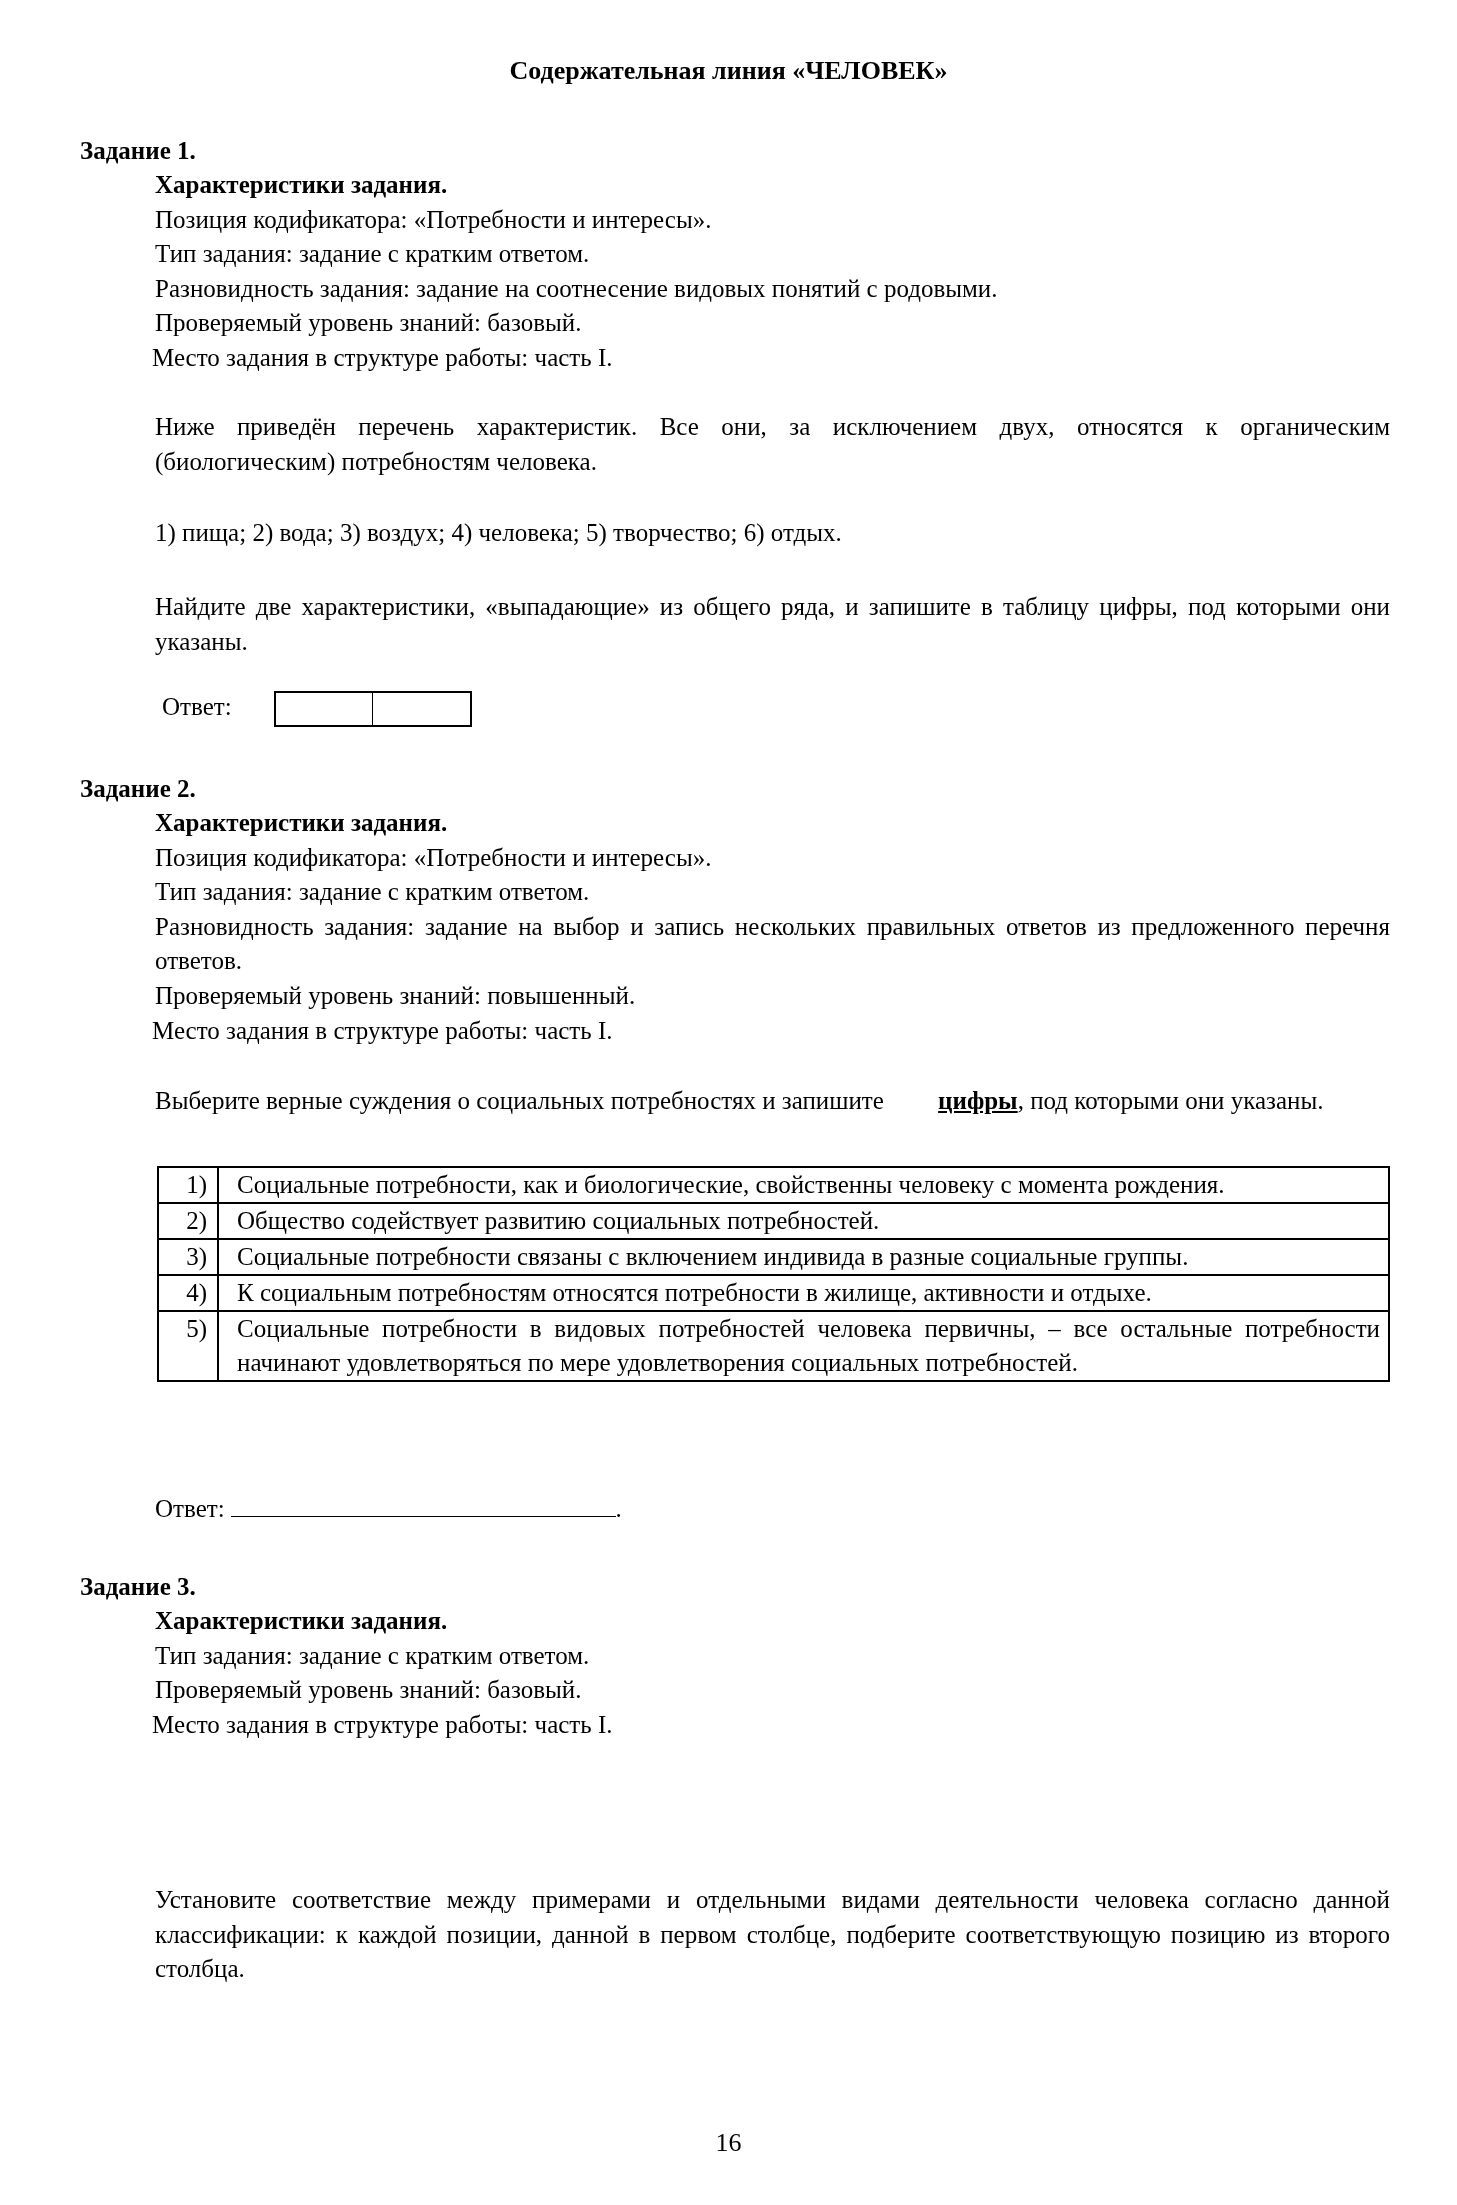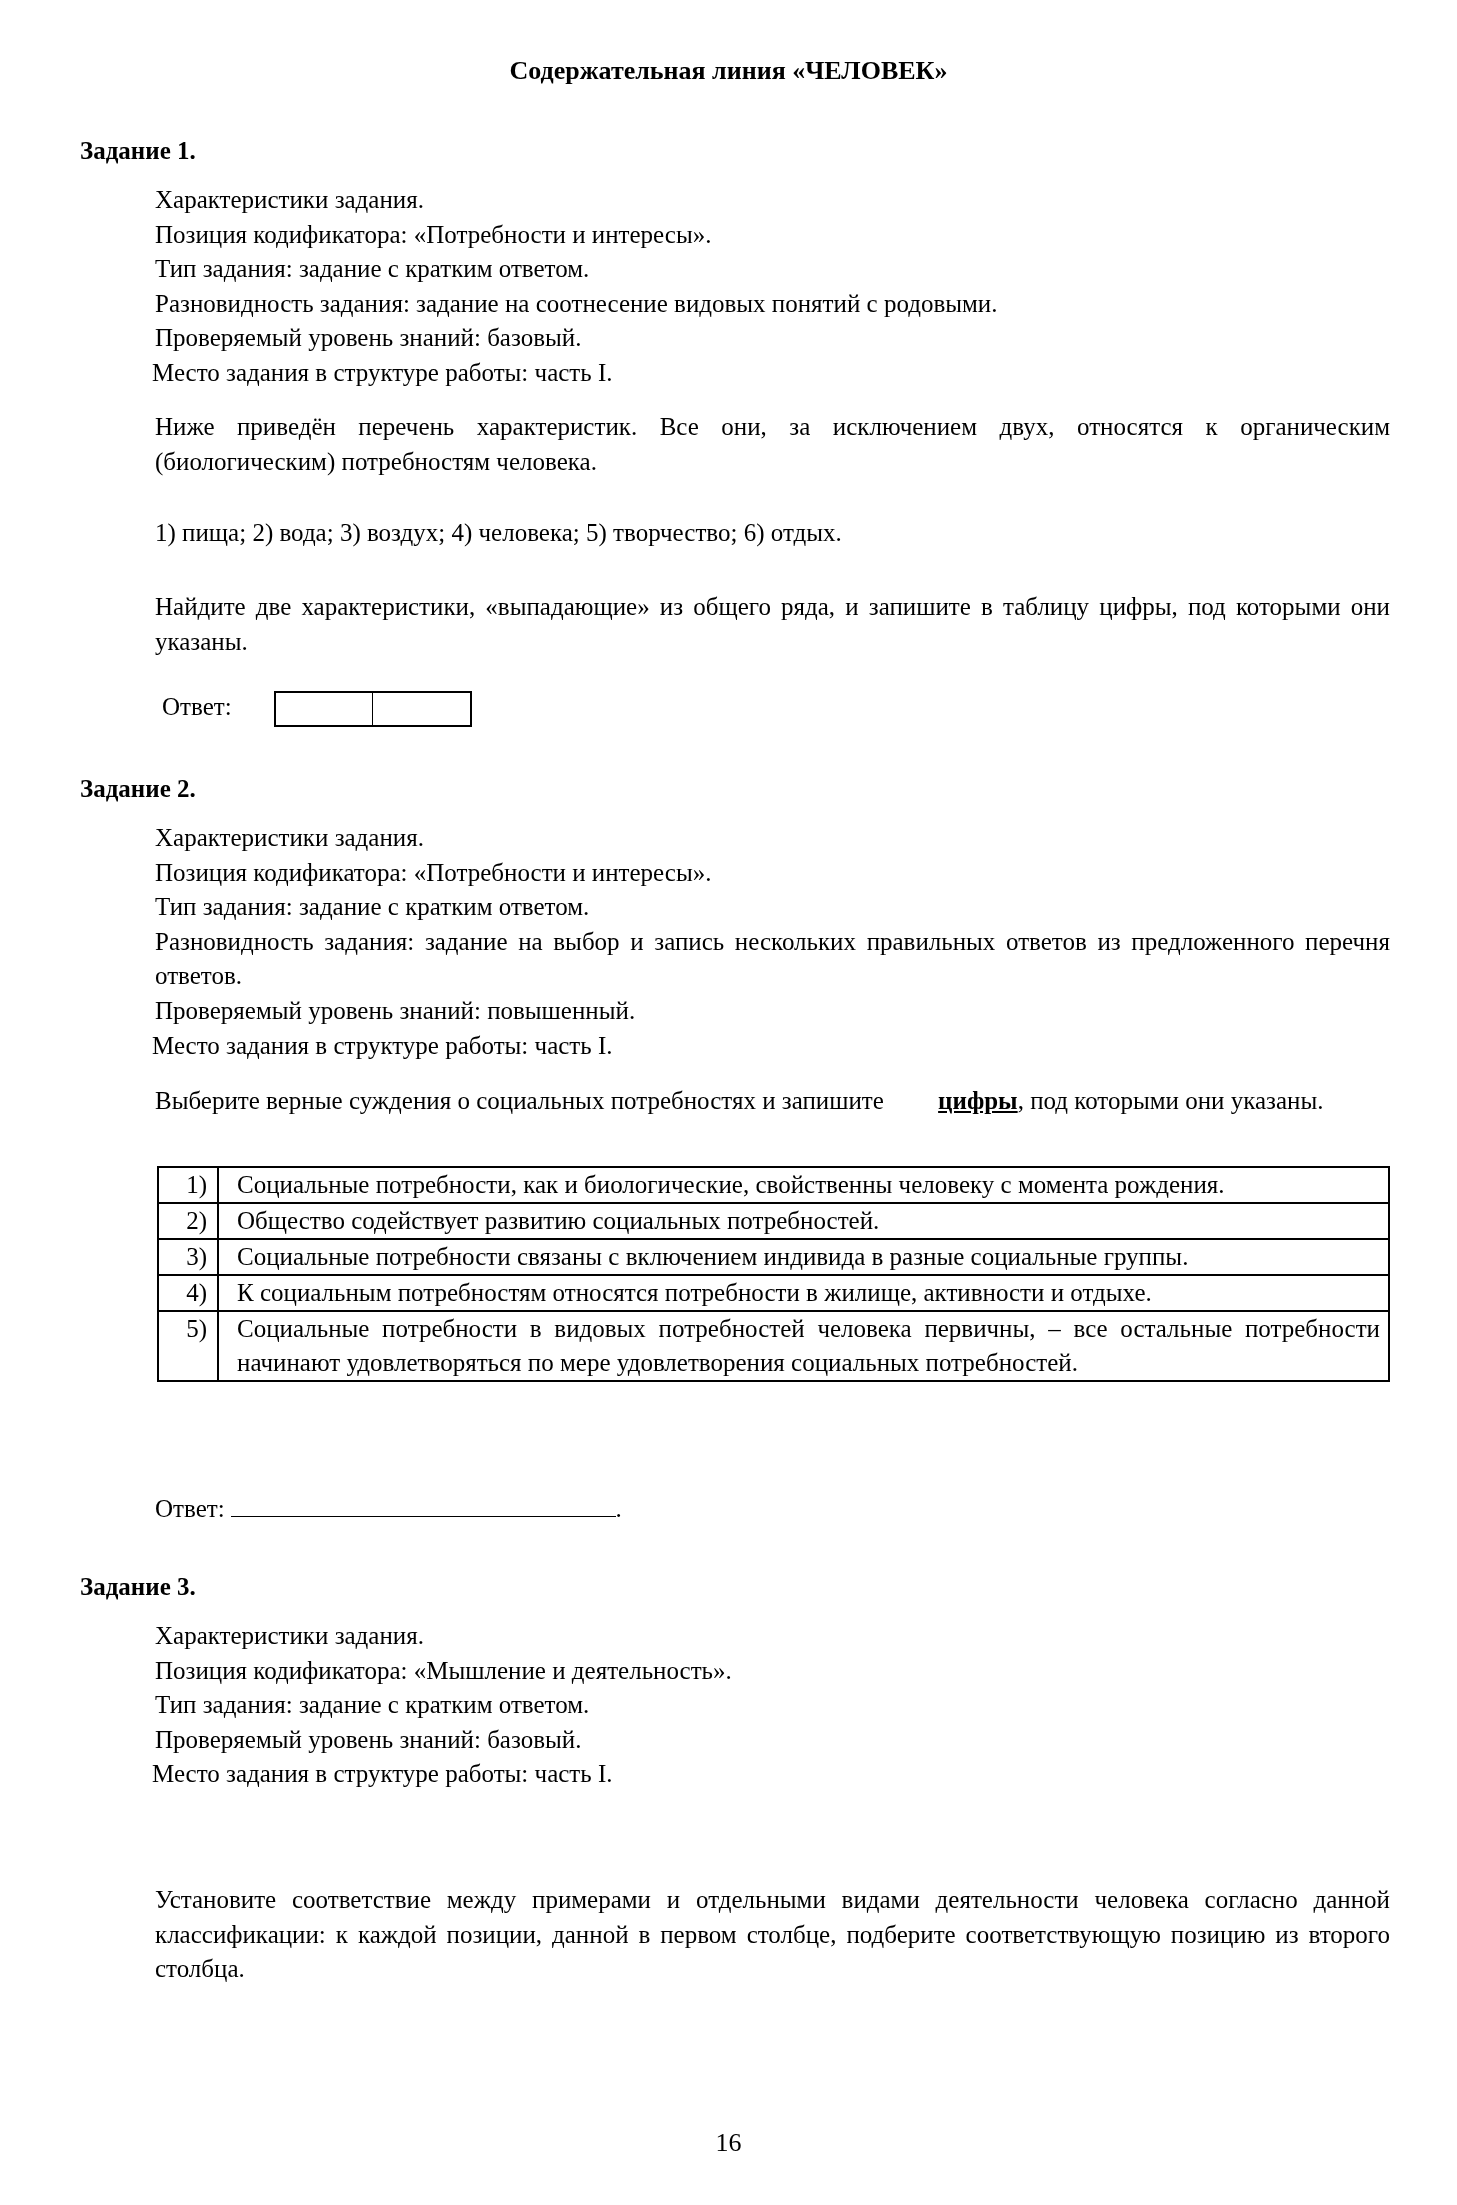"Характеристики задания." .bold { font-weight: normal -> bold; margin-top: 15px -> none }
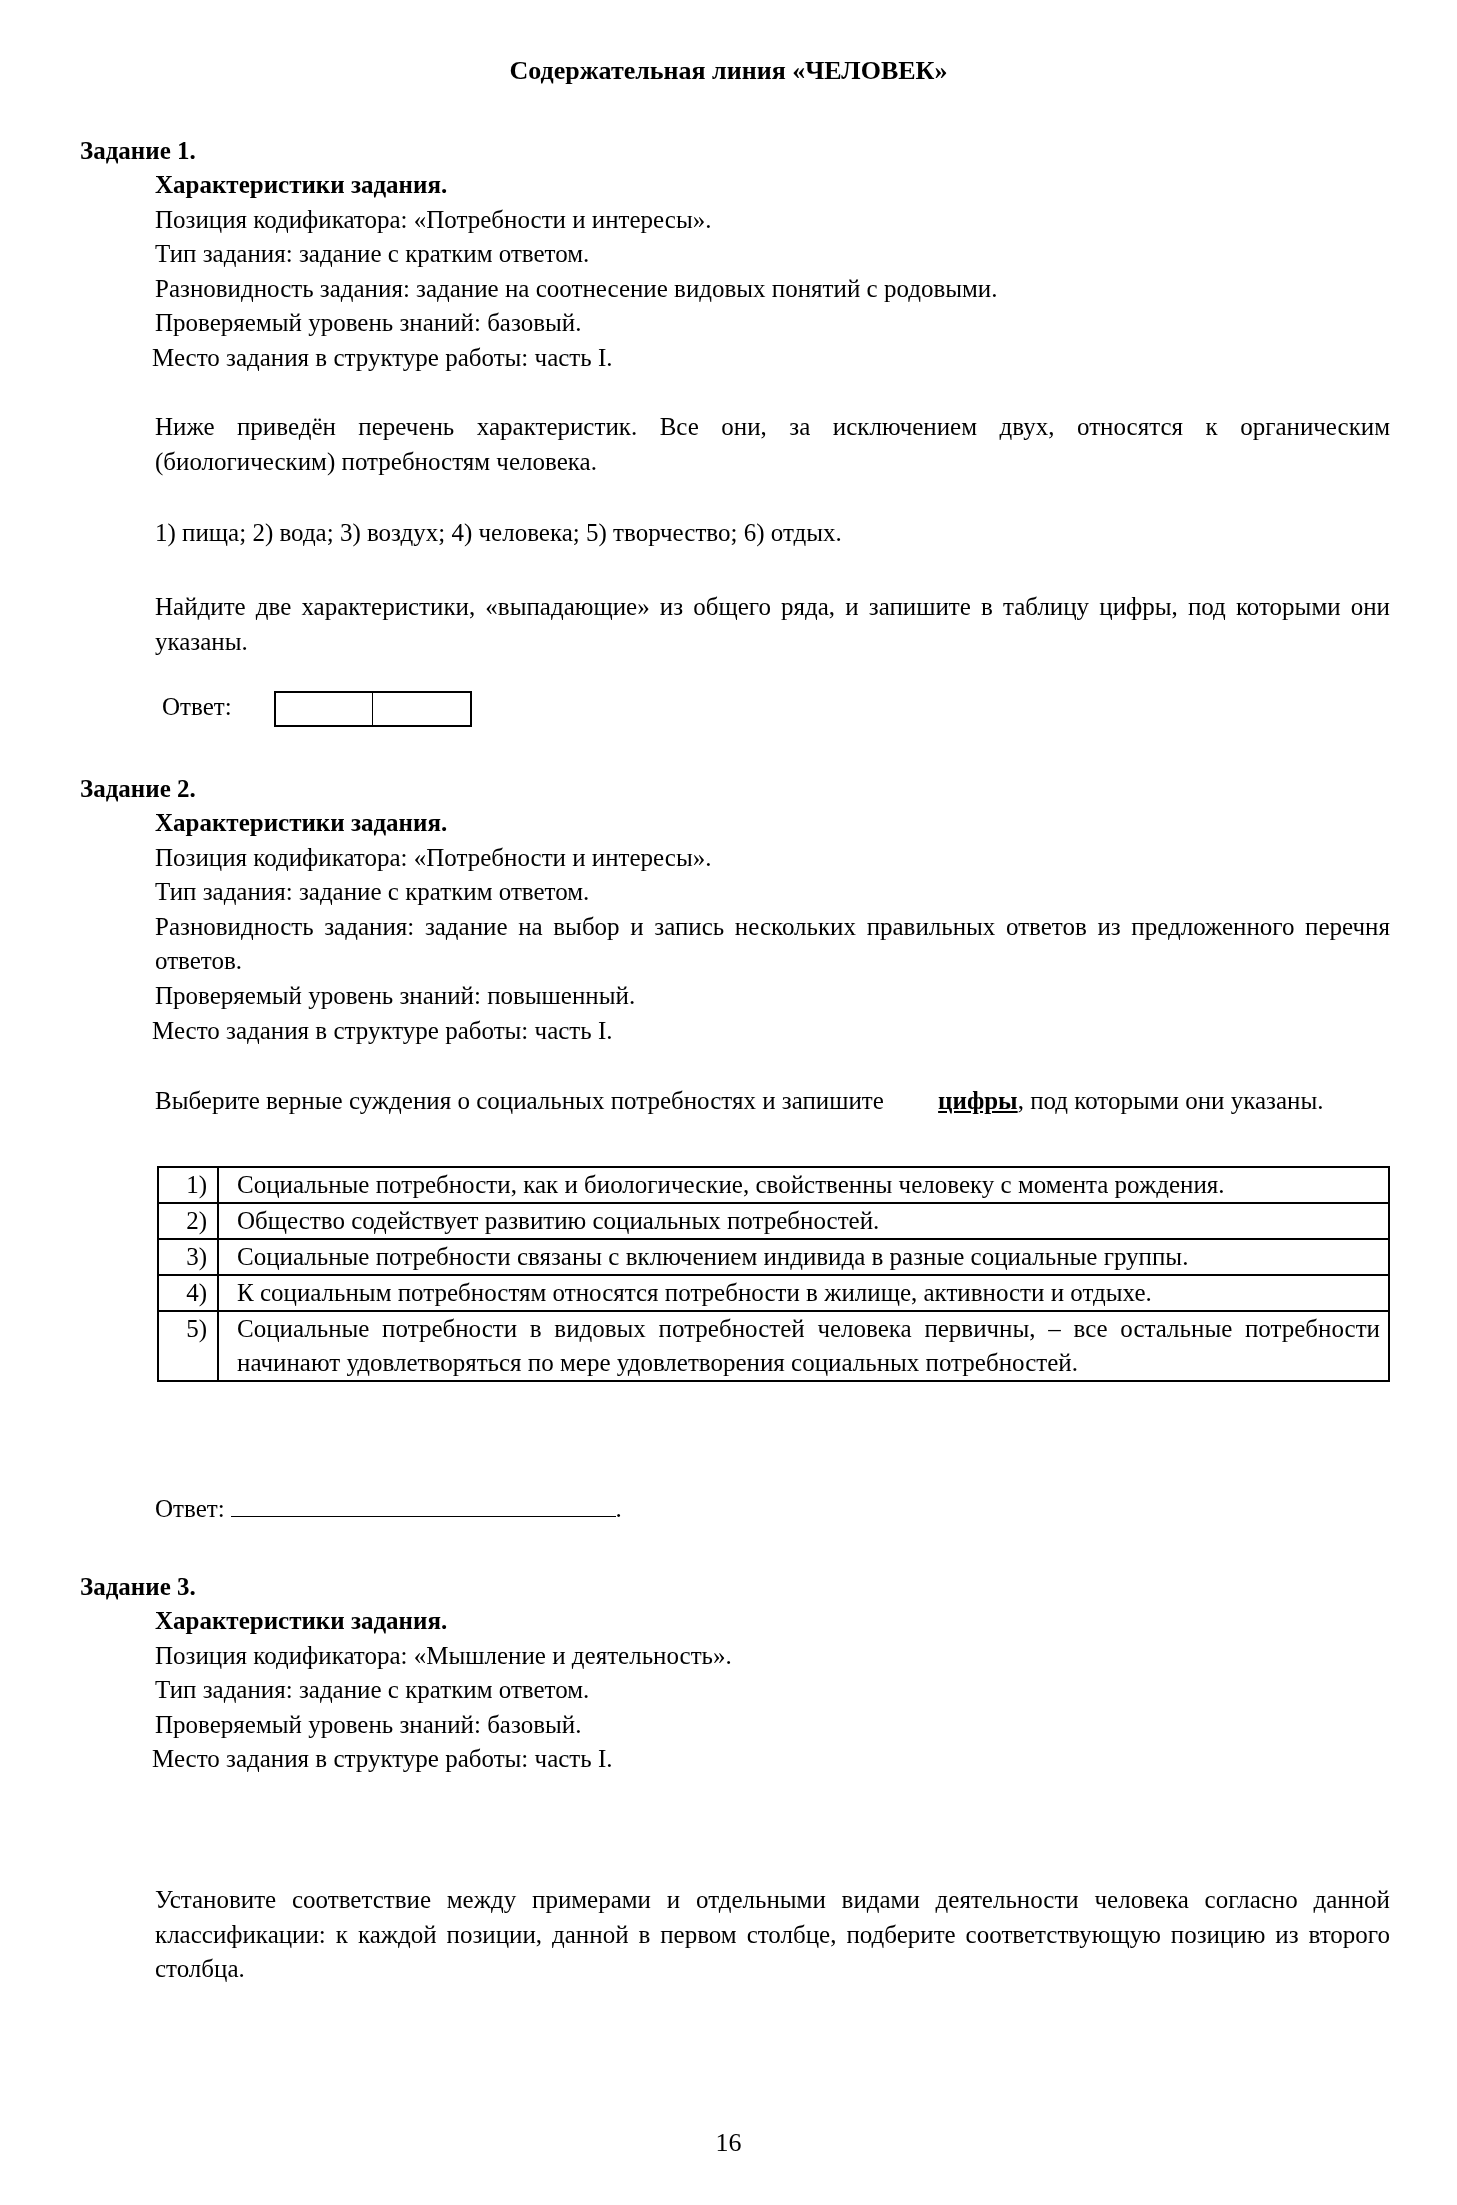"Позиция кодификатора: «Мышление и" div.line { html: <div><span>Позиция кодификатора:</span><span> «Мышление и деятельность».</span></div> -> none }
